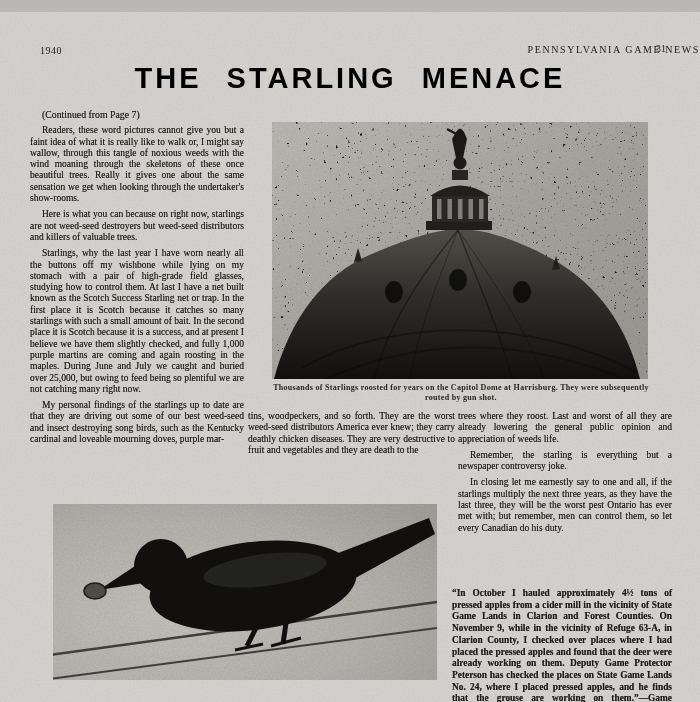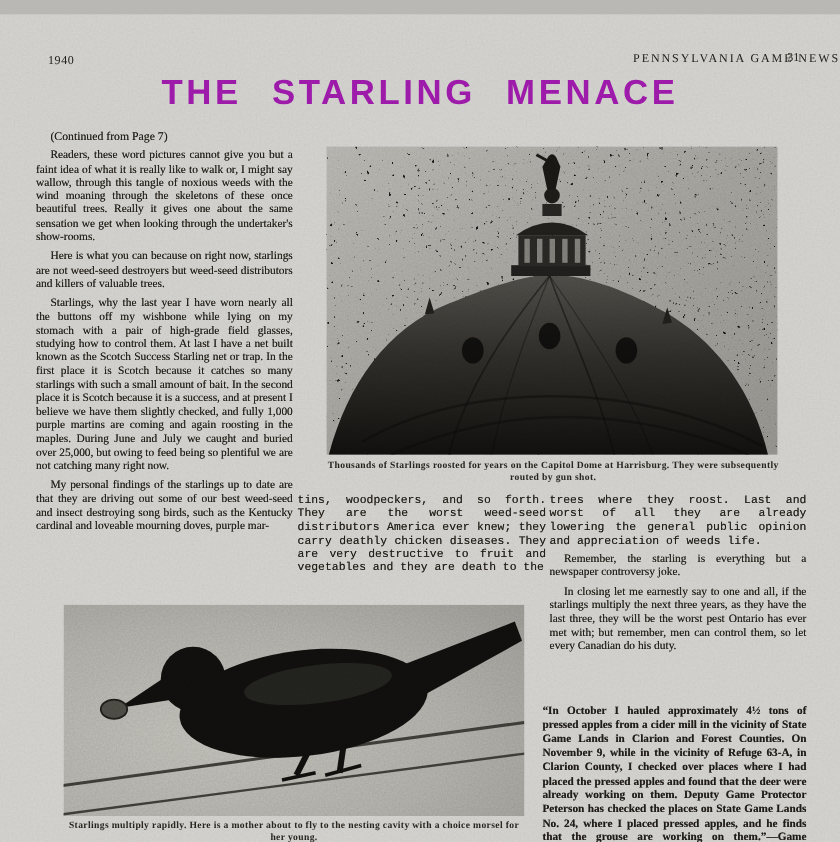"THE STARLING MENACE" .title { color: #a21caf -> #000000 }
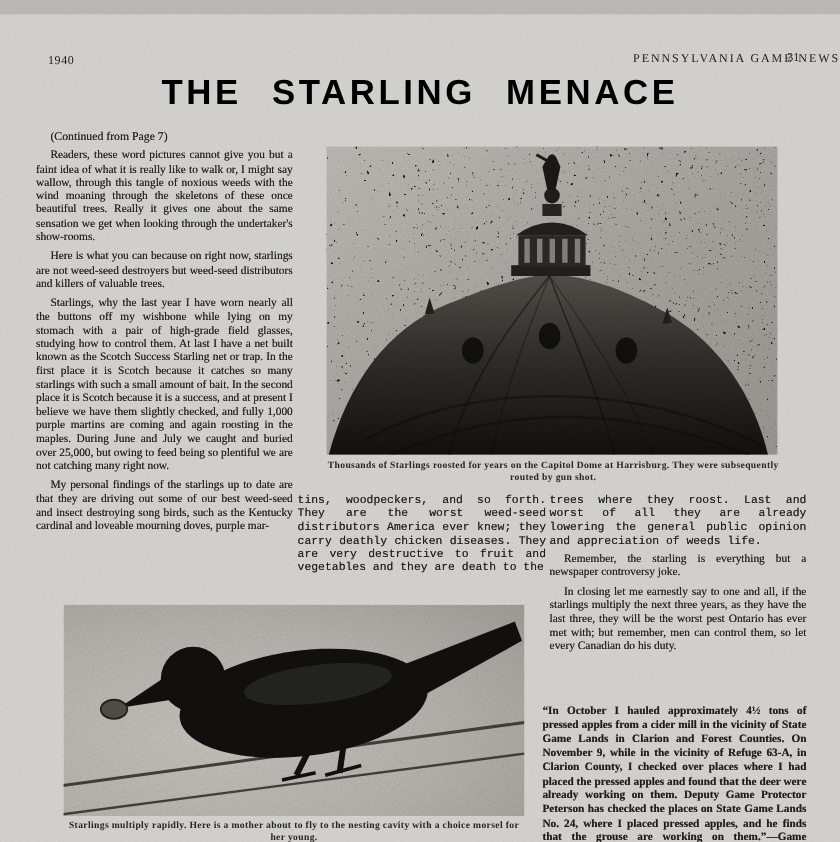"tins, woodpeckers, and so forth." .col p.noind { font-family: Liberation Mono, monospace -> none }
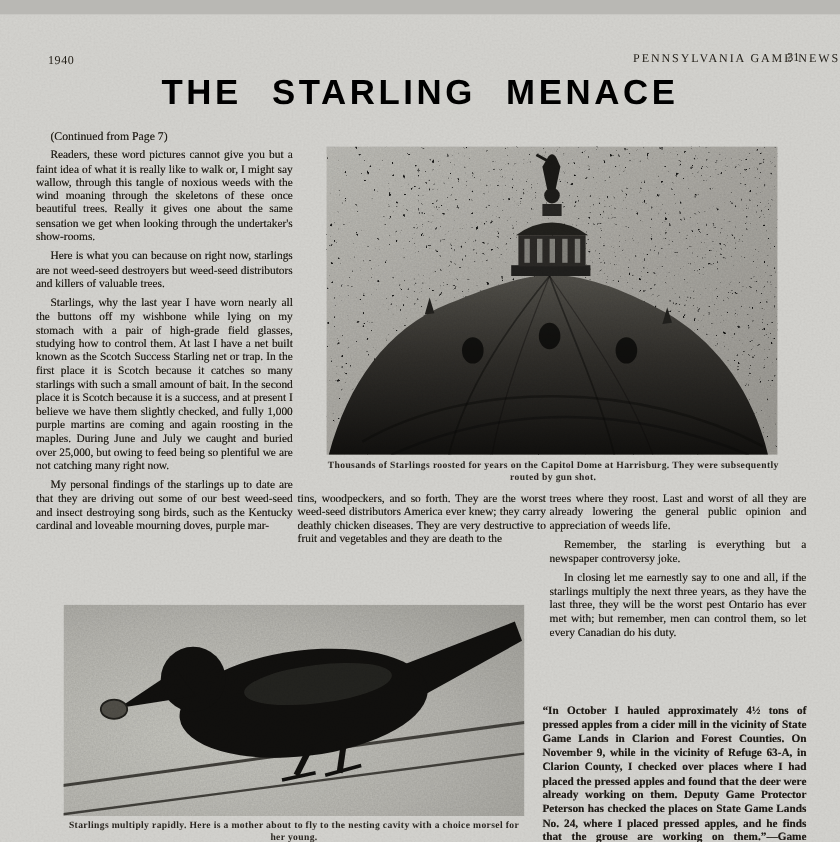"Starlings multiply rapidly. Here is" figcaption.caption { html: <figcaption>Starlings multiply rapidly. Here is a mother about to fly to the nesting cavity with a choice morsel for her young.</figcaption> -> none }
